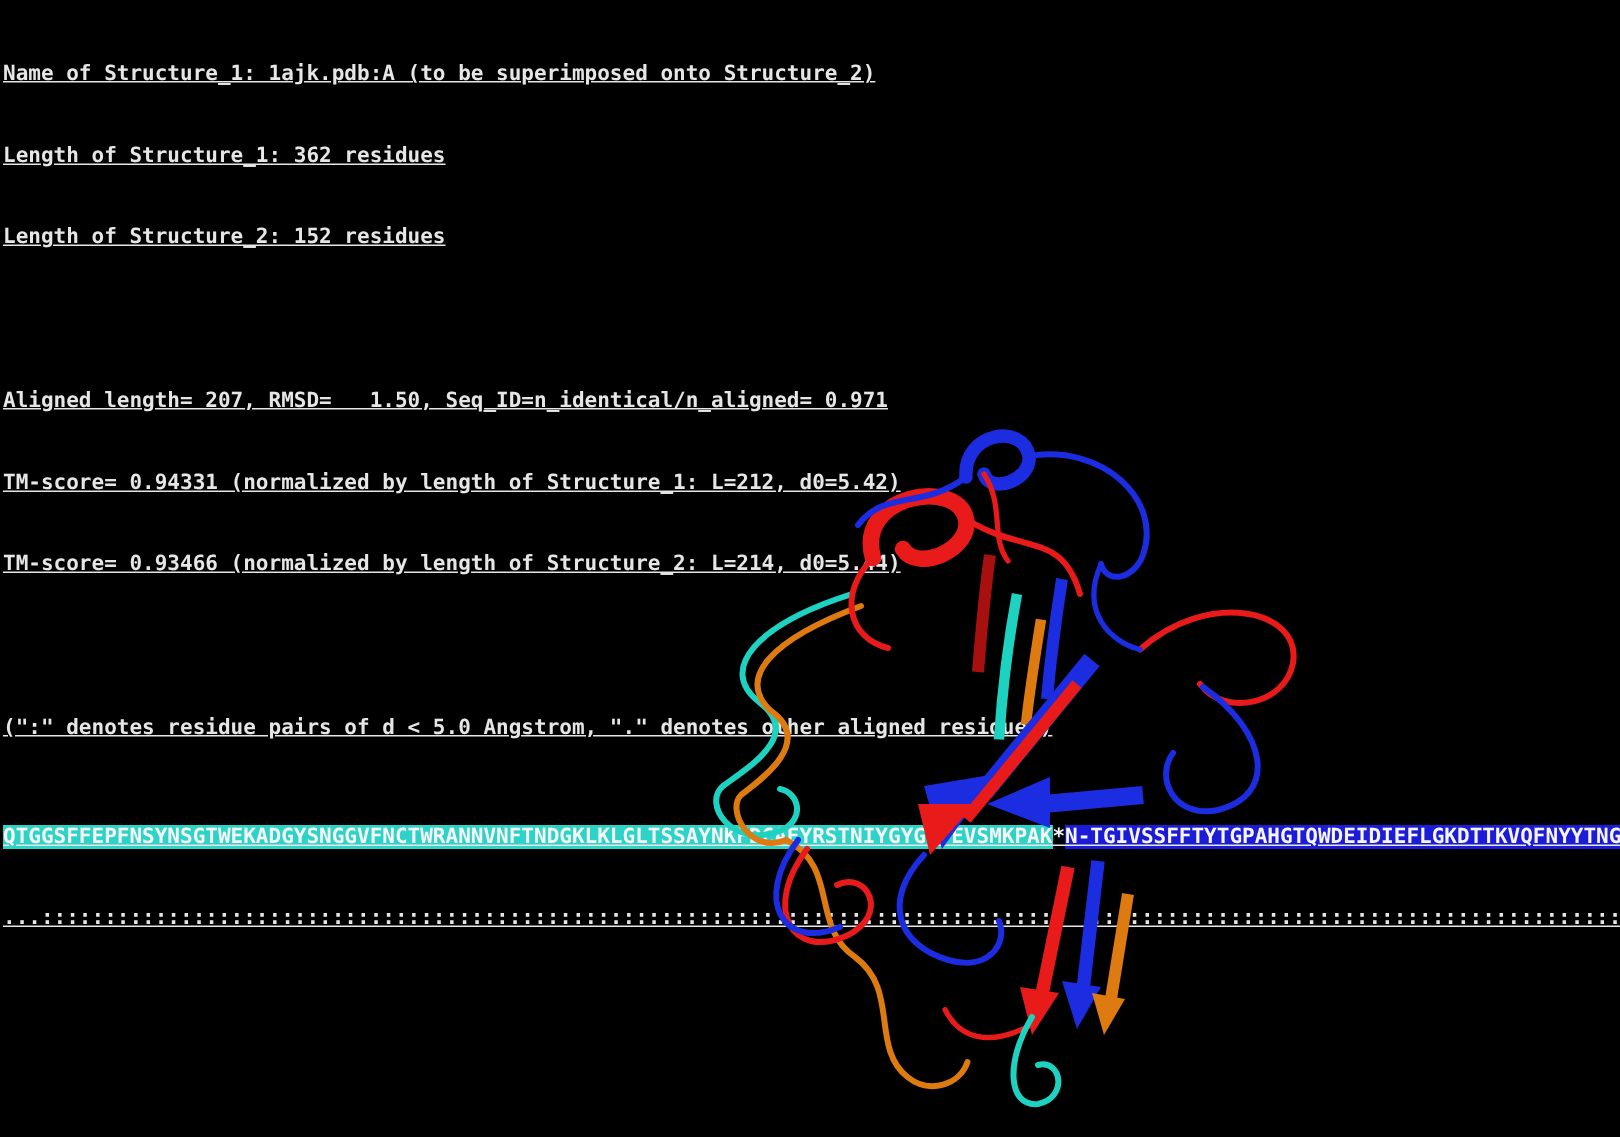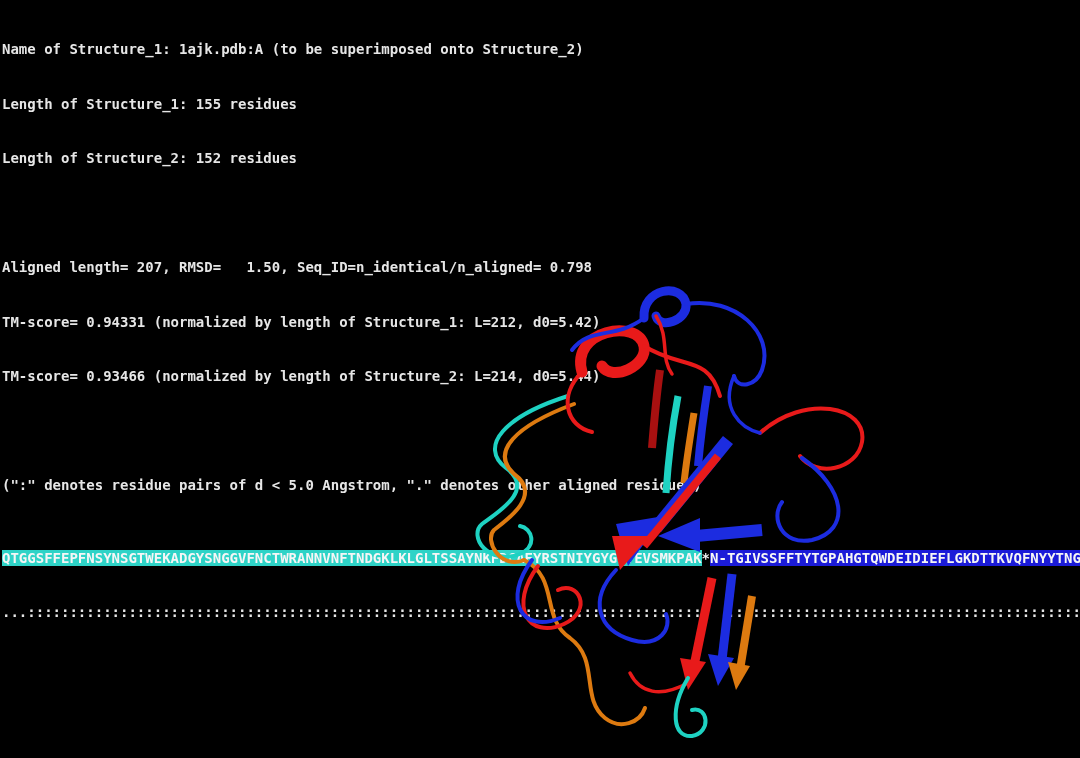"Name of Structure_1: 1ajk.pdb:A (to" .line { text-decoration: none -> underline }
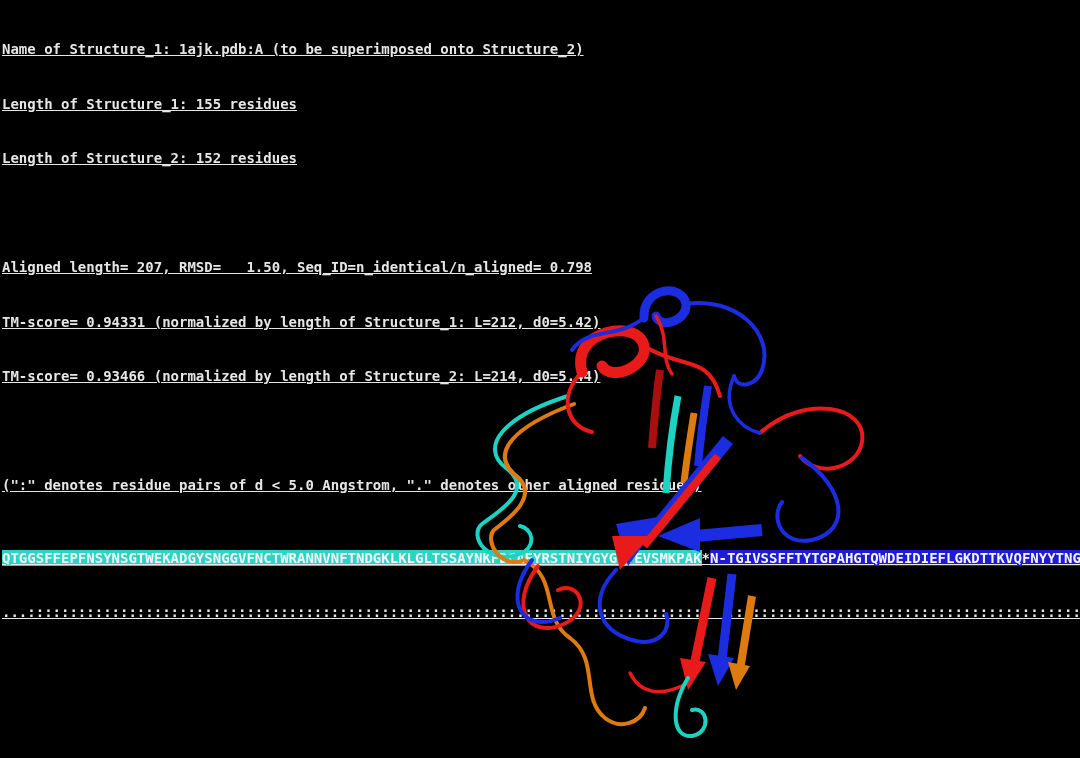"Length of Structure_1: 155 residues" div.line { text: 155 -> 362 }
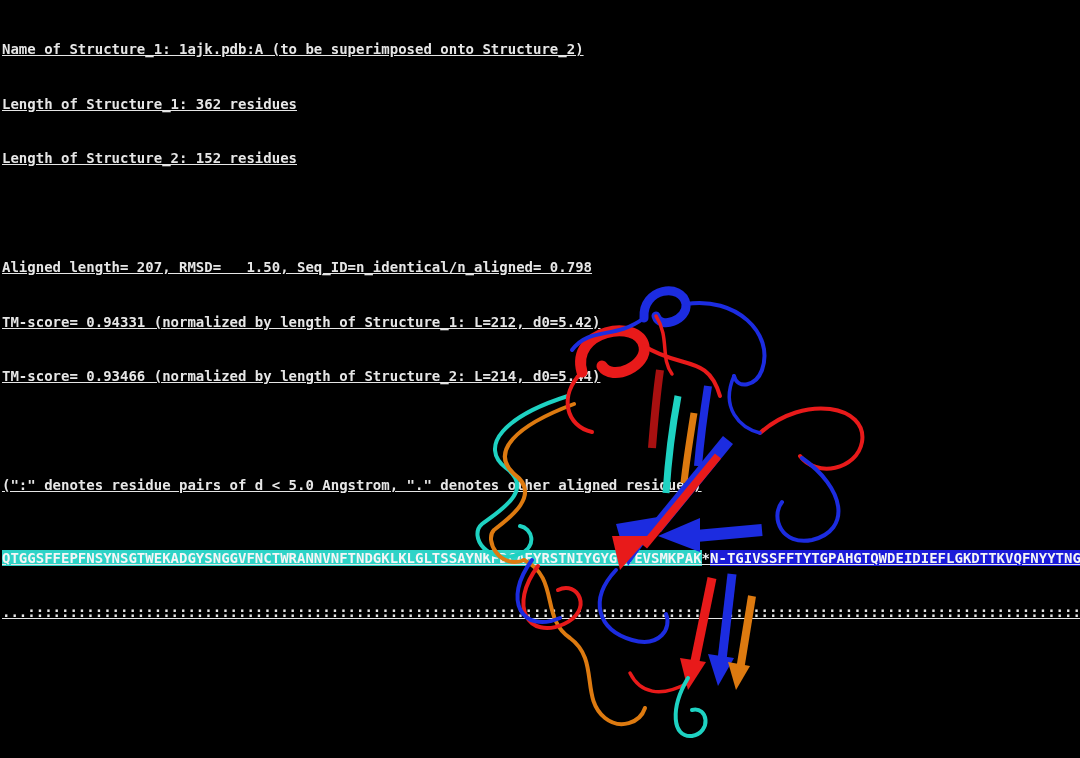"Aligned length= 207, RMSD= 1.50," div.line { text: 0.798 -> 0.971 }
